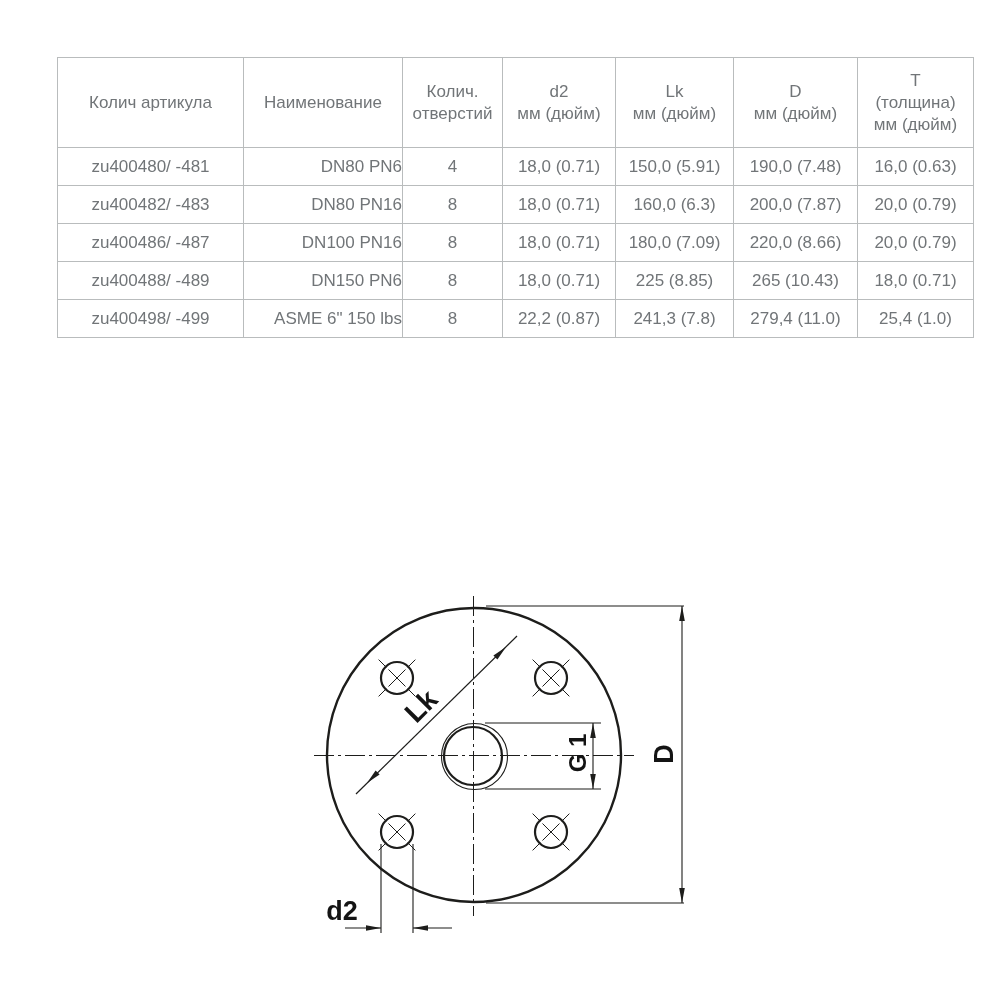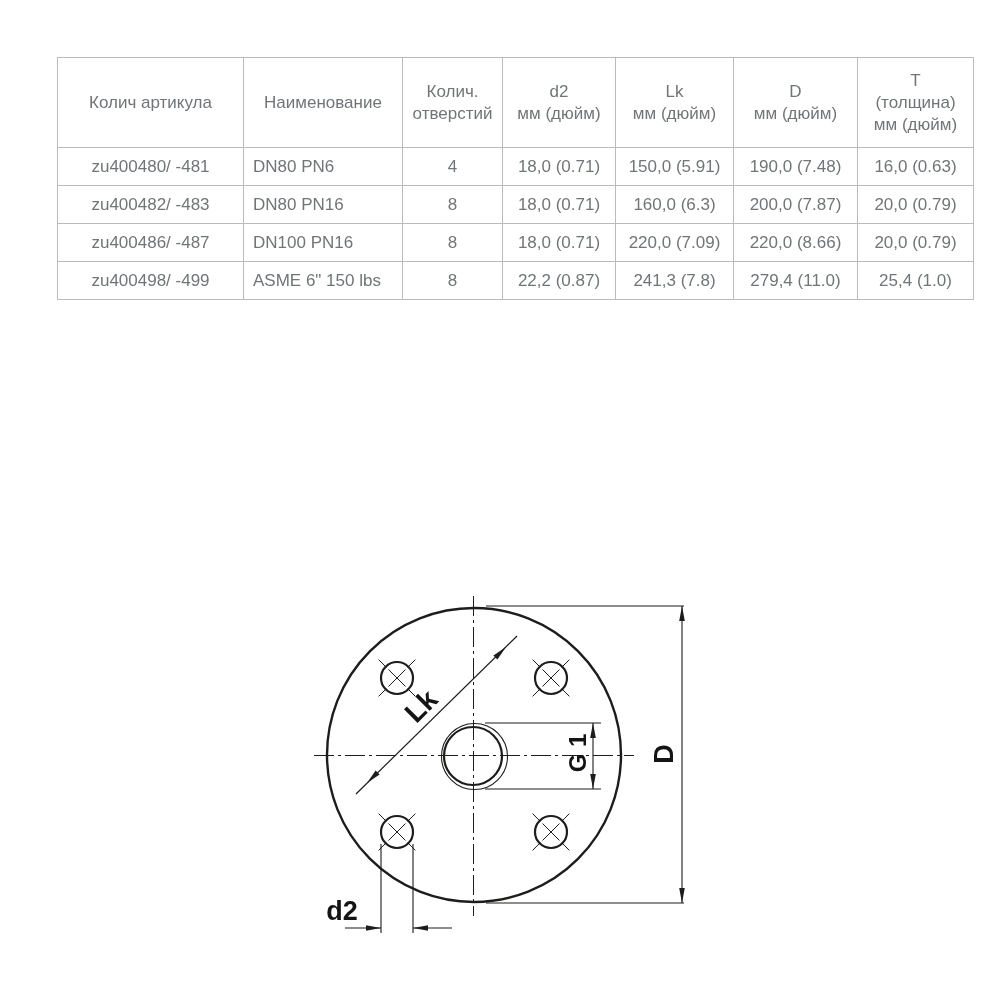"DN80 PN6" .spec-table td.name { text-align: left -> right }
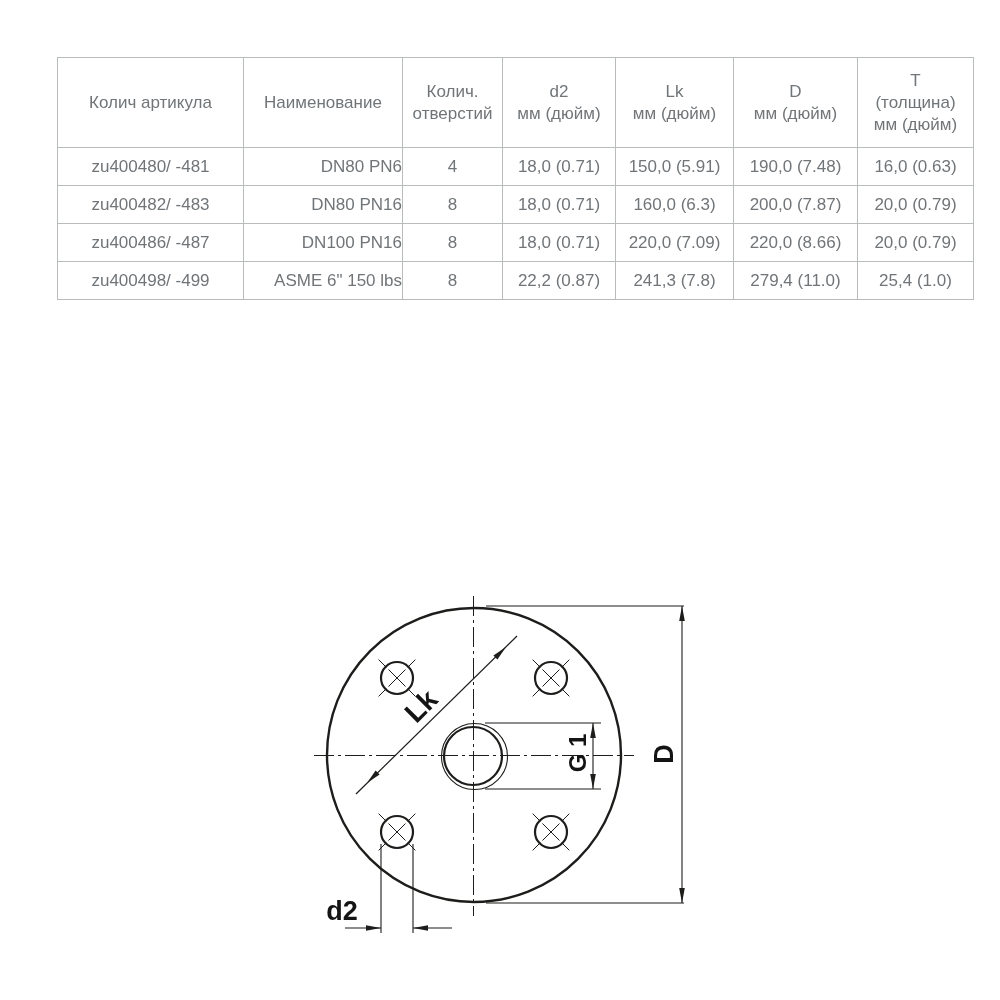"220,0 (7.09)" td { text: 220,0 -> 180,0 }
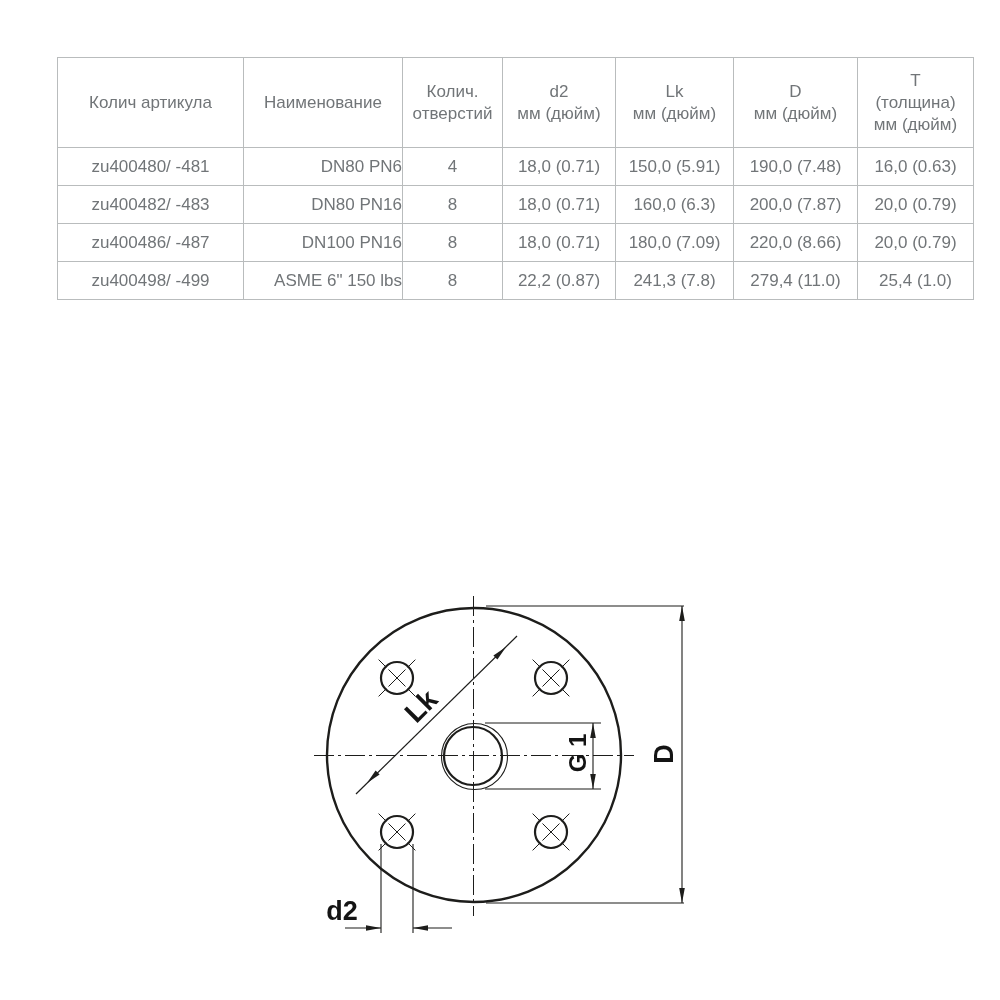"zu400488/ -489" tr { html: none -> <tr> <td>zu400488/ -489</td> <td>DN150 PN6</td> <td>8</td> <td>18,0 (0.71)</td> <td>225 (8.85)</td> <td>265 (10.43)</td> <td>18,0 (0.71)</td> </tr> }
